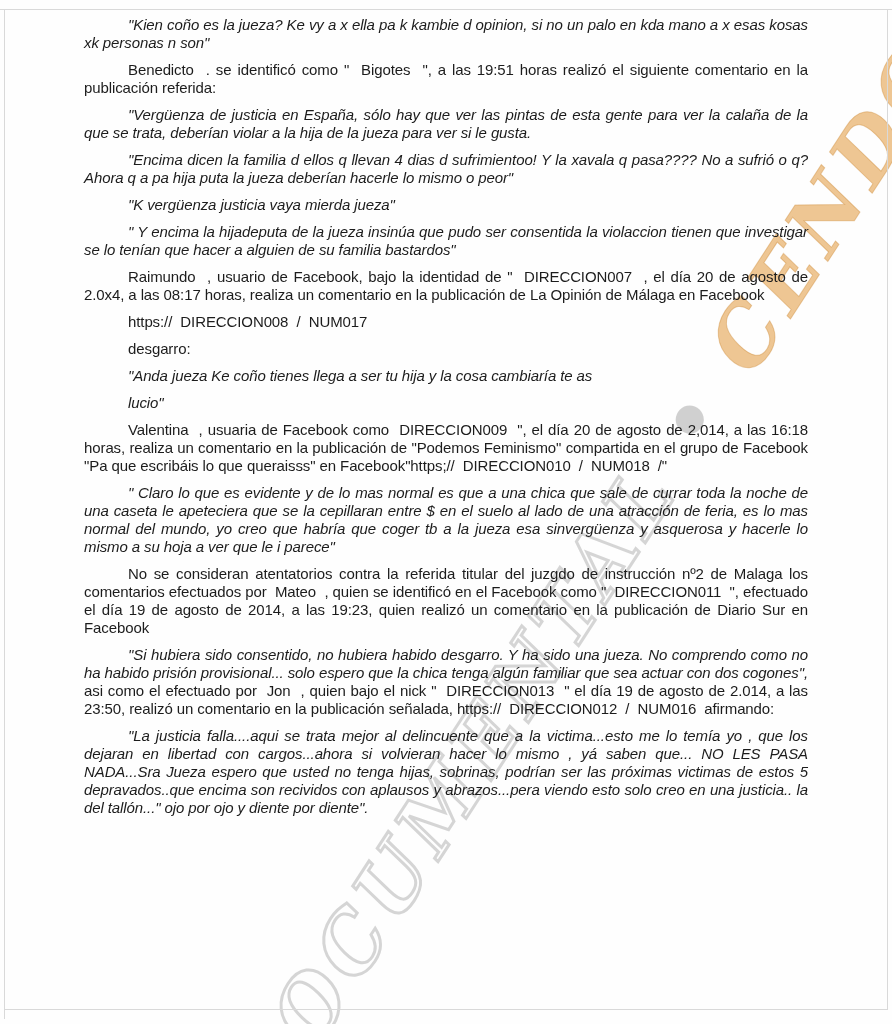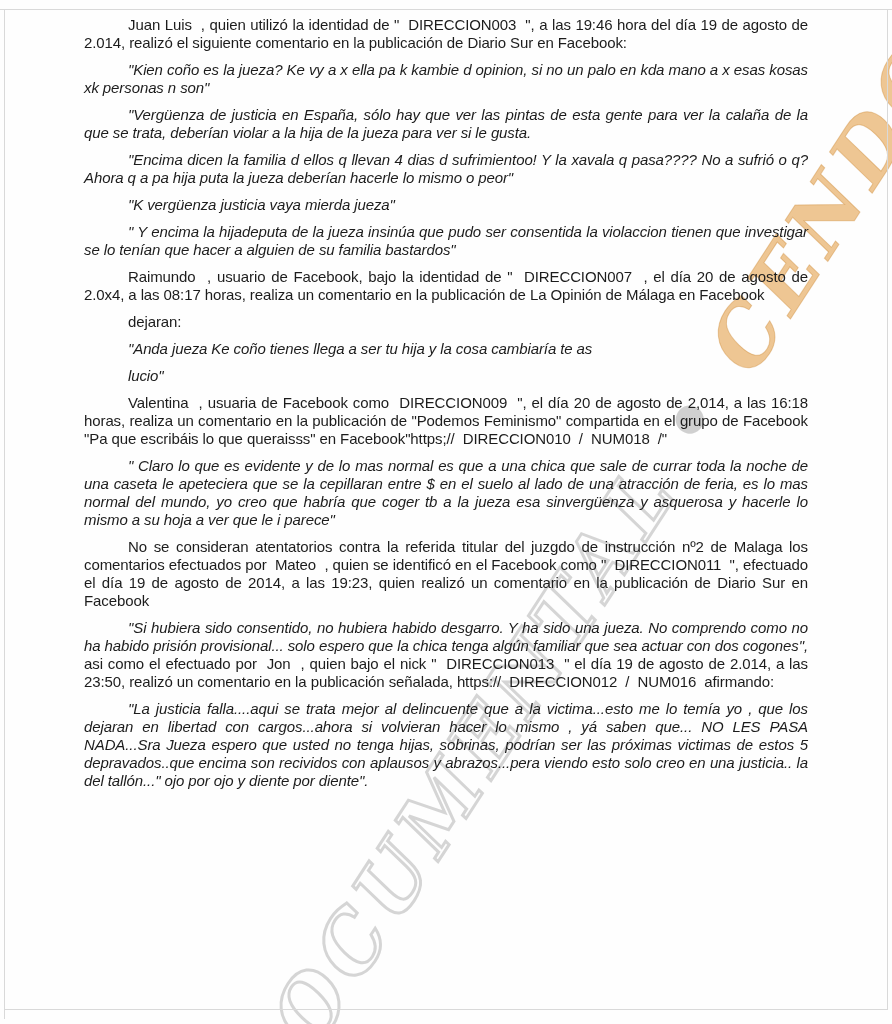"Juan Luis , quien utilizó" p.para { html: <p><span>Juan Luis&nbsp; , quien utilizó la identidad de "&nbsp; DIRECCION003&nbsp; ", a las 19:46 hora del día 19 de agosto de 2.014, realizó el siguiente comentario en la publicación de Diario Sur en Facebook:</span></p> -> none }
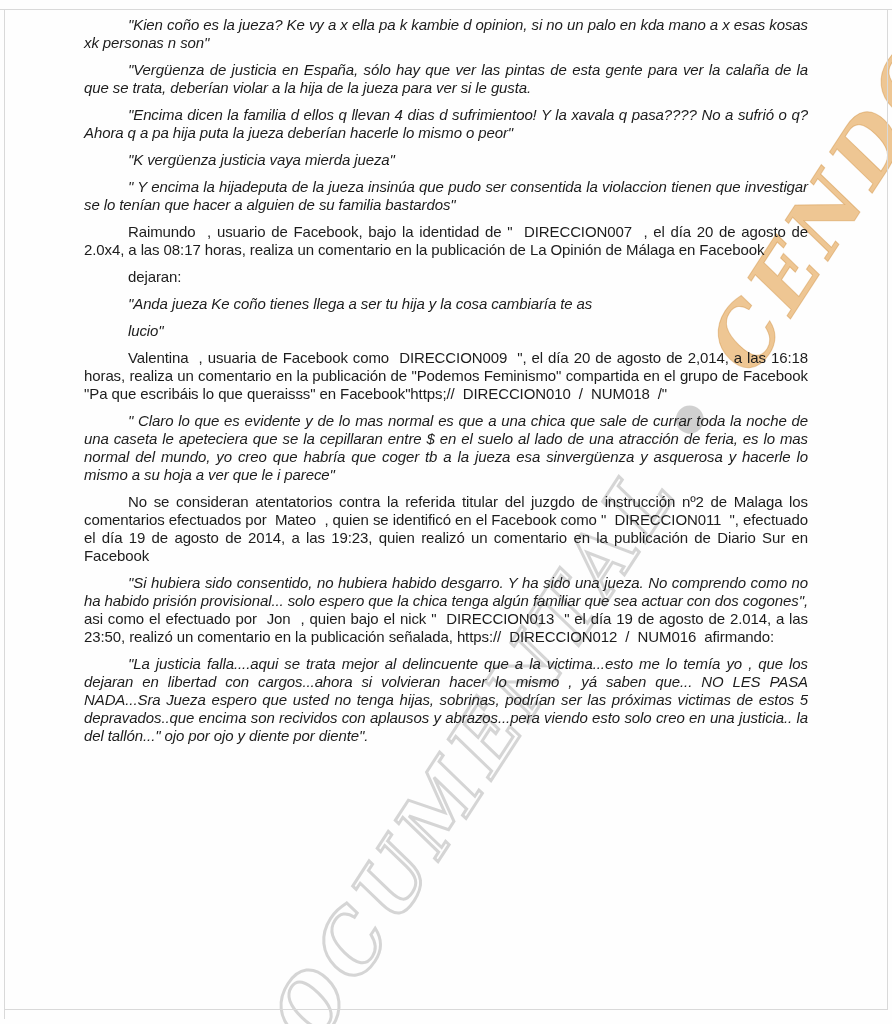"Benedicto . se identificó como" p.para { html: none -> <p><span>Benedicto&nbsp; . se identificó como "&nbsp; Bigotes&nbsp; ", a las 19:51 horas realizó el siguiente comentario en la publicación referida:</span></p> }
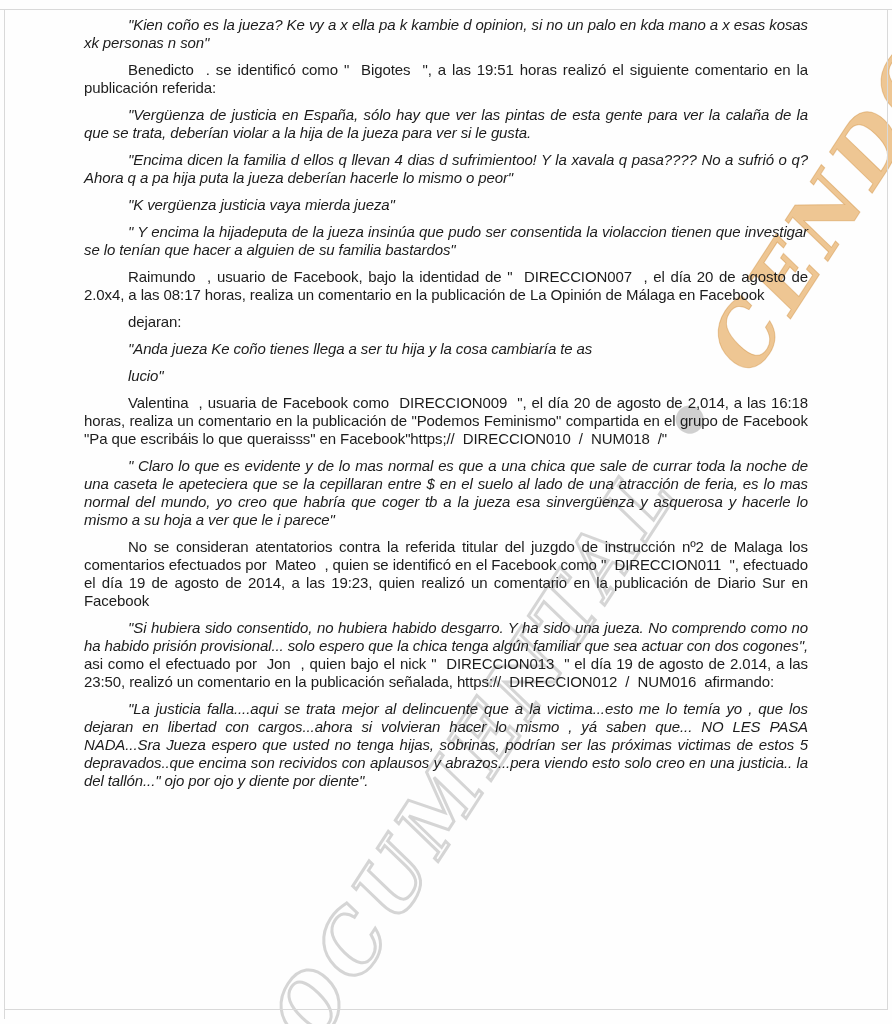"https:// DIRECCION008 / NUM017" p.para { html: none -> <p><span>https://&nbsp; DIRECCION008&nbsp; /&nbsp; NUM017</span></p> }
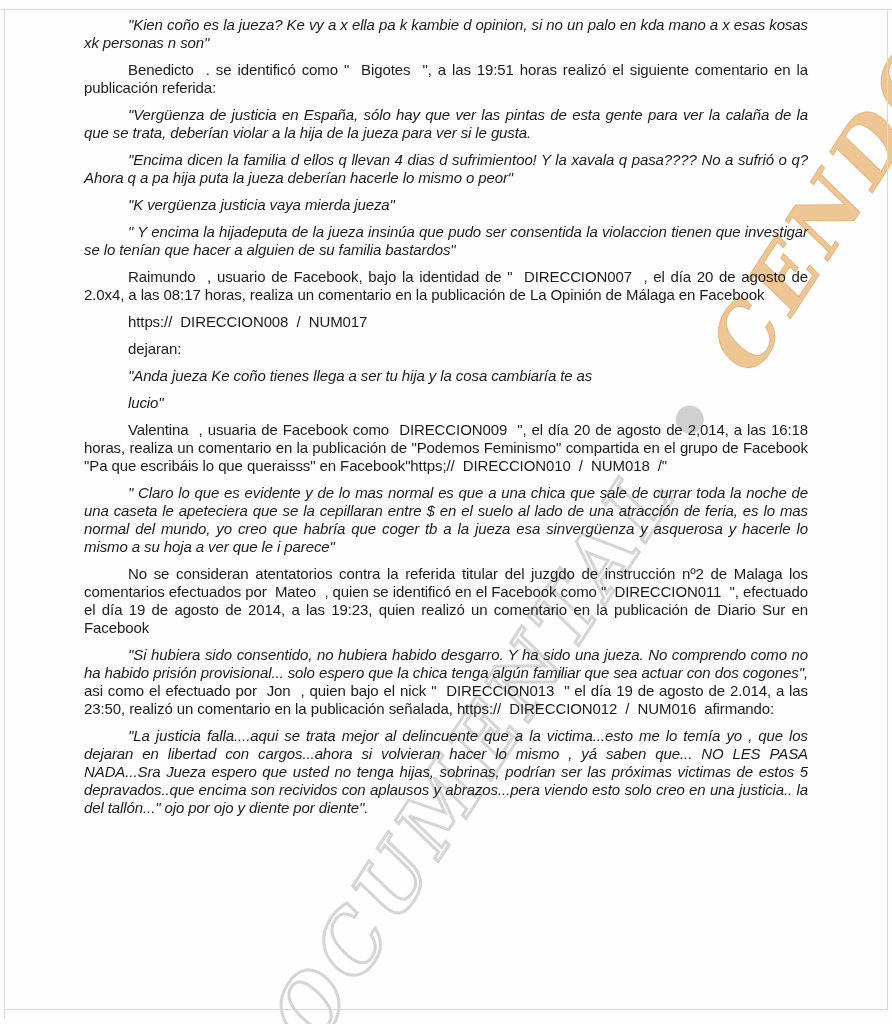"dejaran:" span { text: dejaran -> desgarro }
